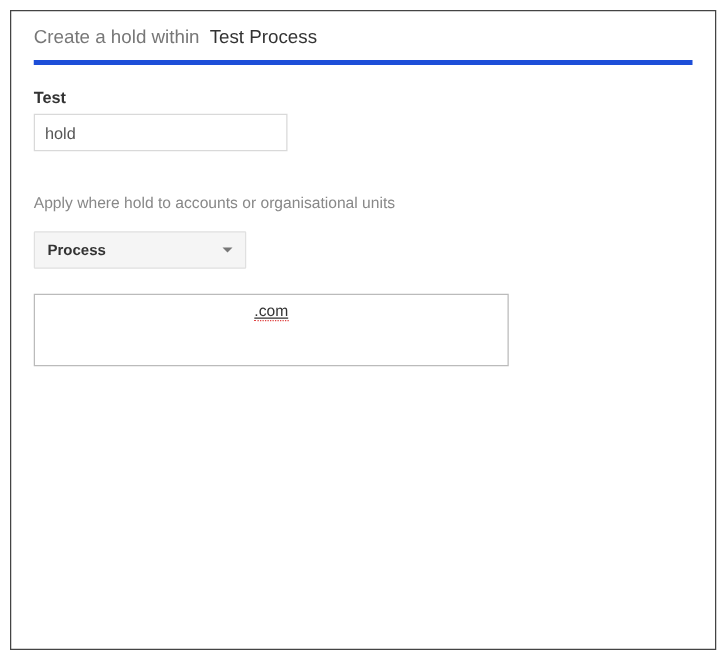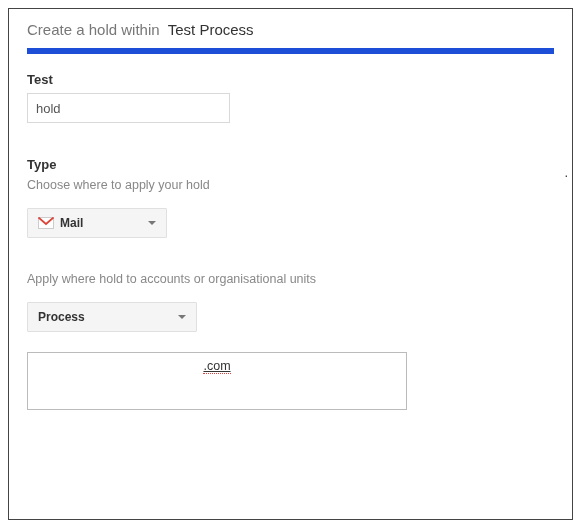"Create a hold within Test" .header { border-bottom: 6px solid #1d4ed8 -> 4px solid #1d4ed8 }
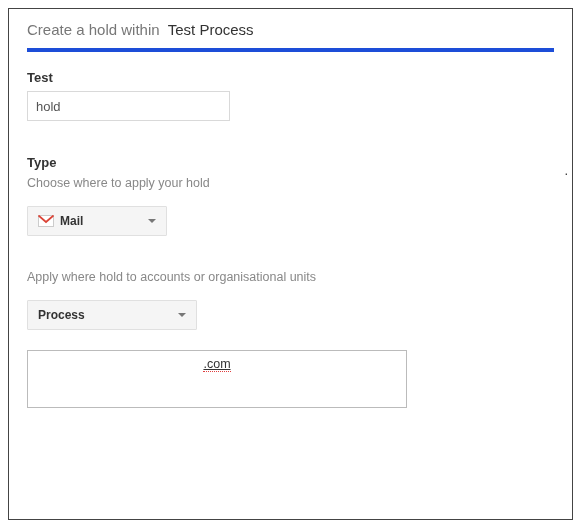"Type" div.section { html: <div> <div>Type</div> <div>Choose where to apply your hold</div> <div> <span> <svg> <rect></rect> <polyline></polyline> </svg> </span> <span>Mail</span> <span></span> </div> </div> -> none }
